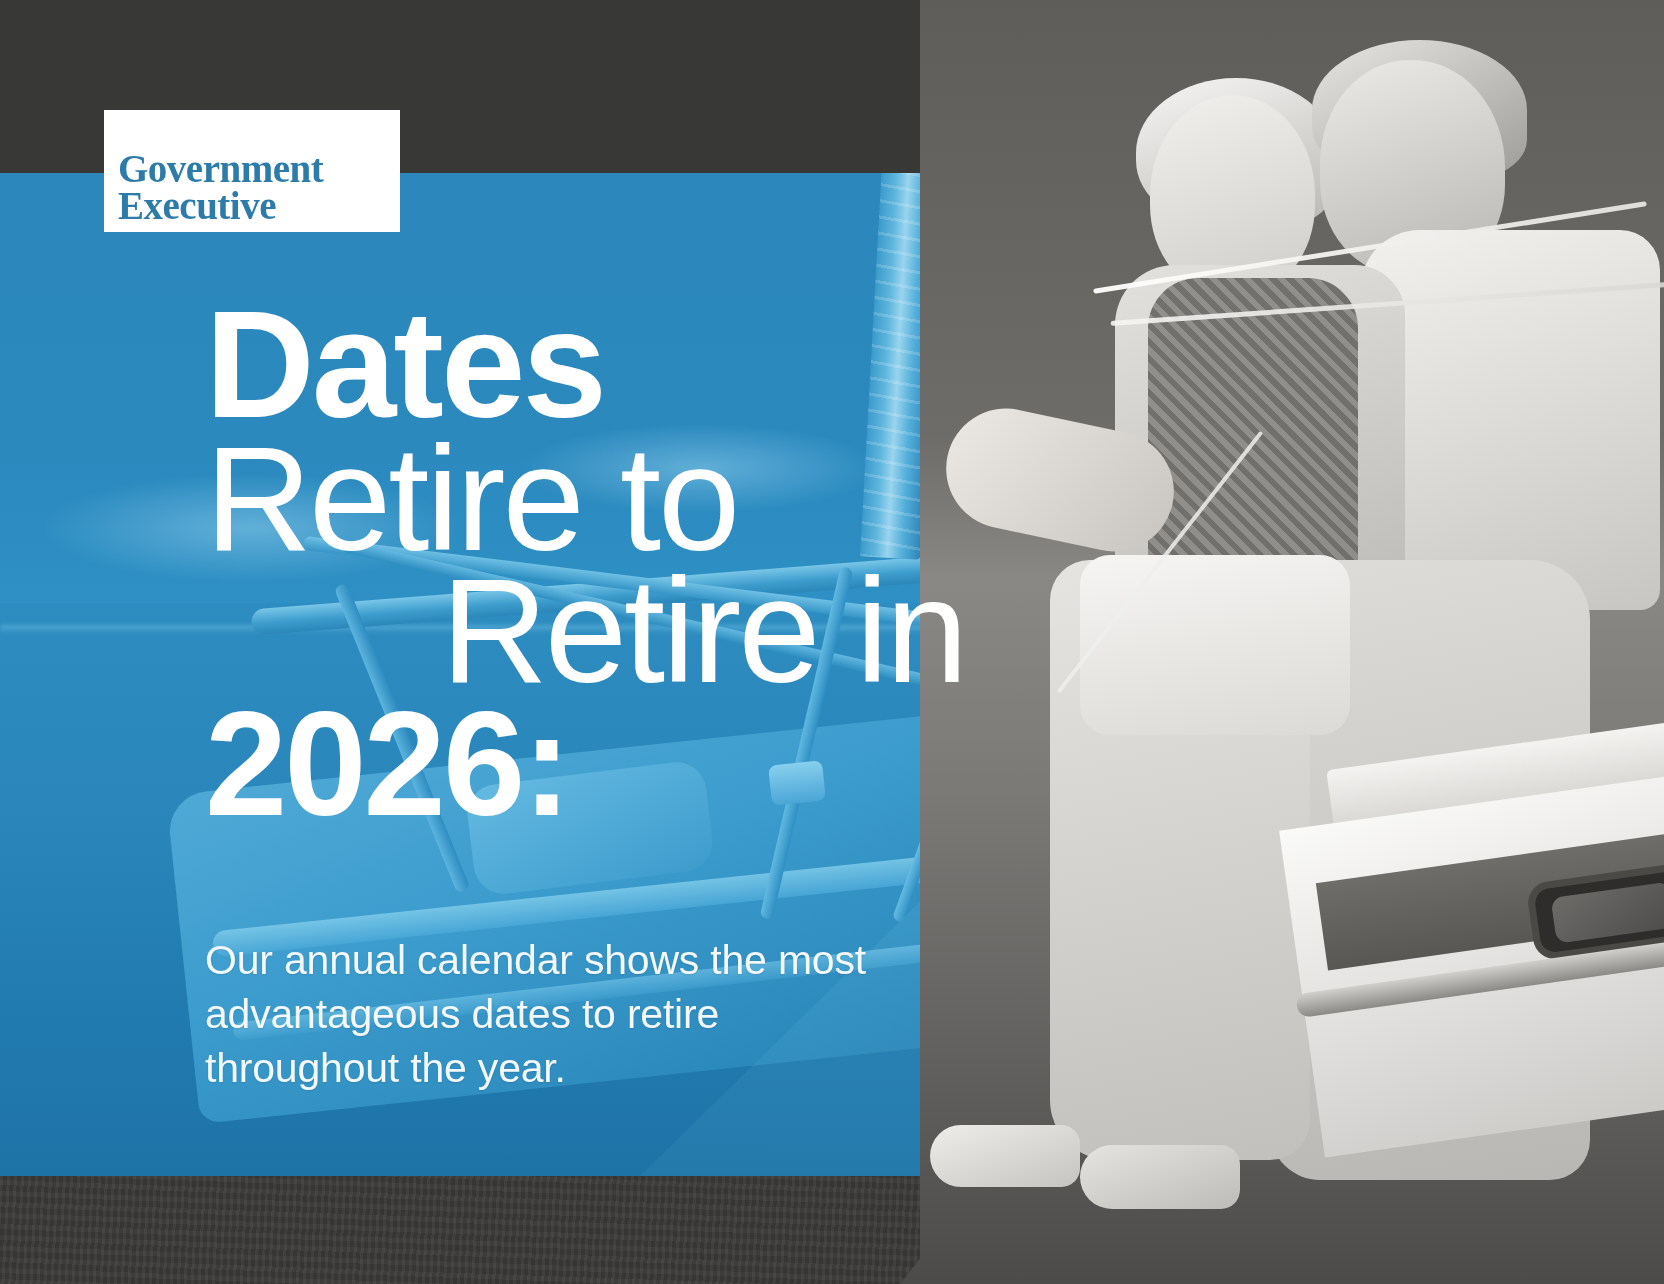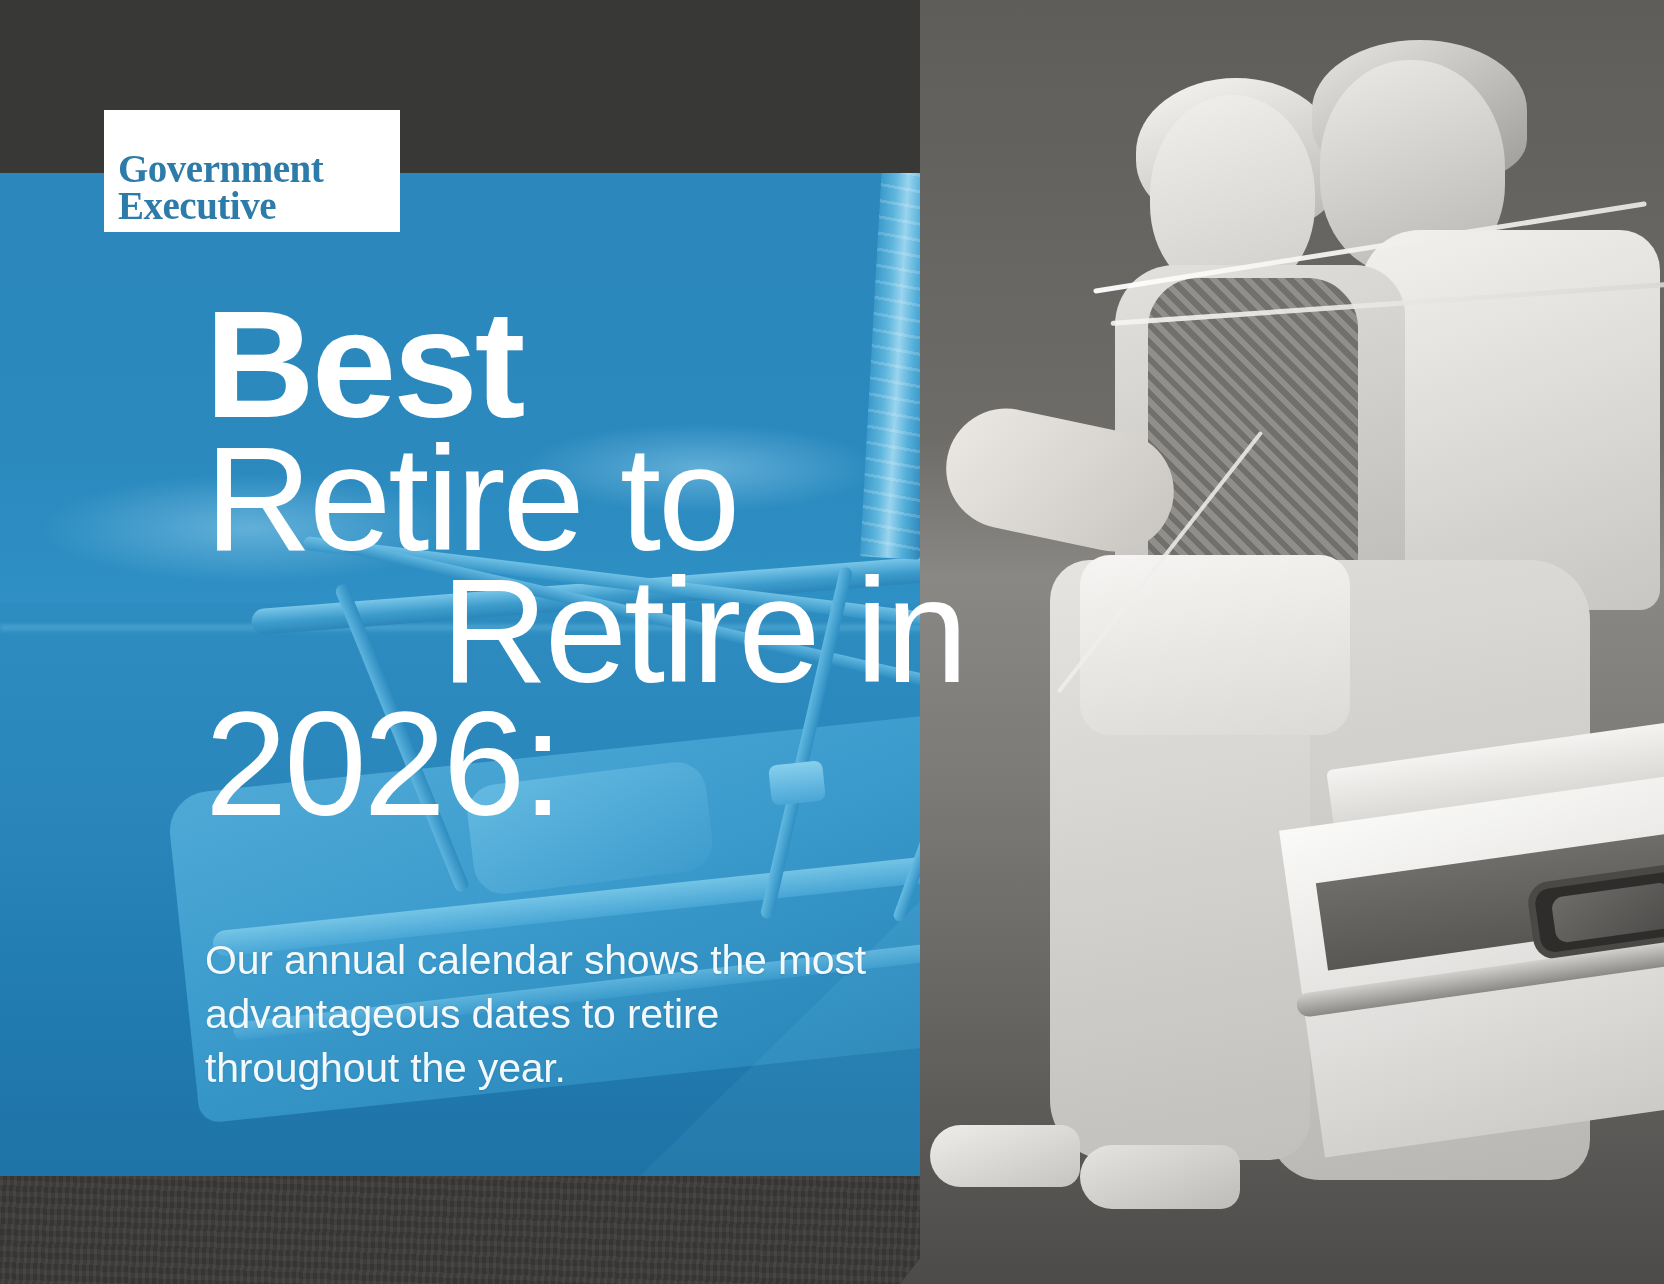"Best" span.hl-line { text: Best -> Dates }
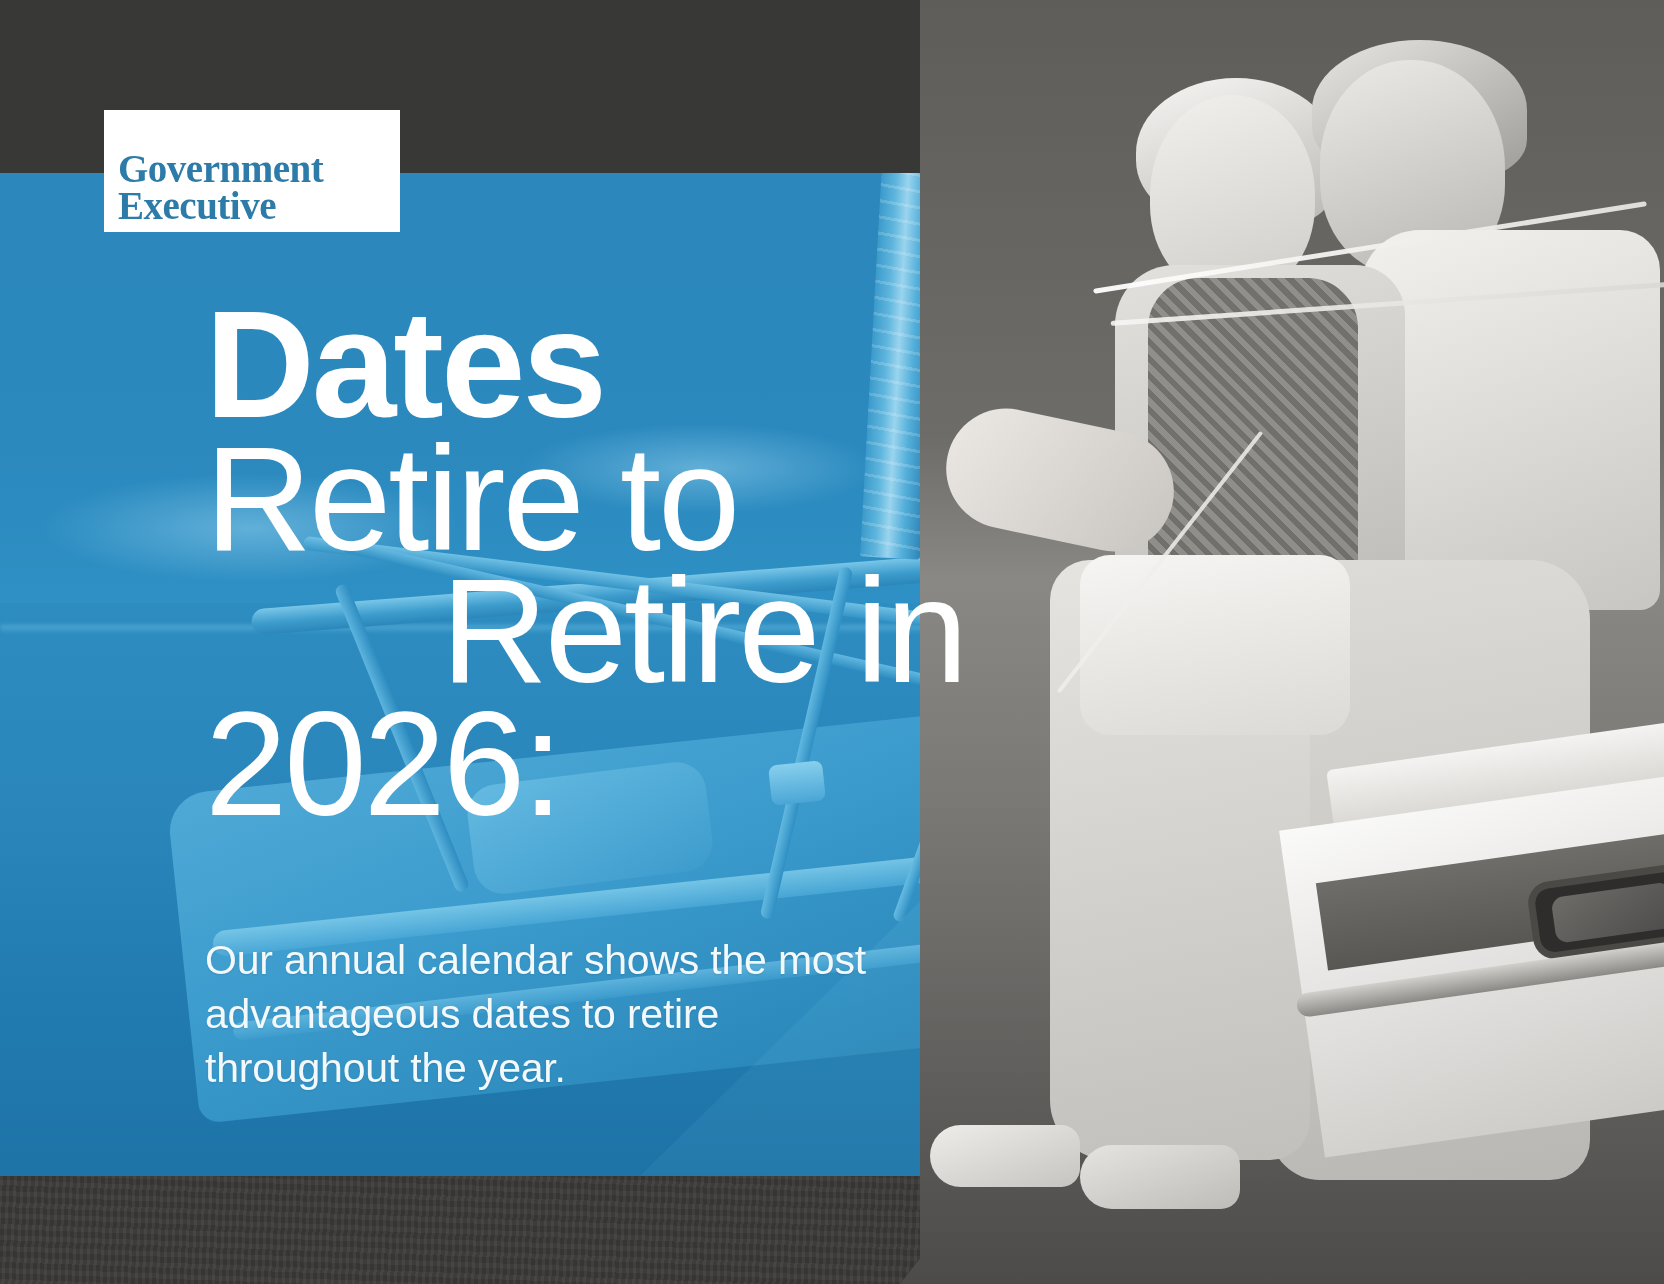"2026:" .hl-4 { font-weight: 400 -> 700 }
